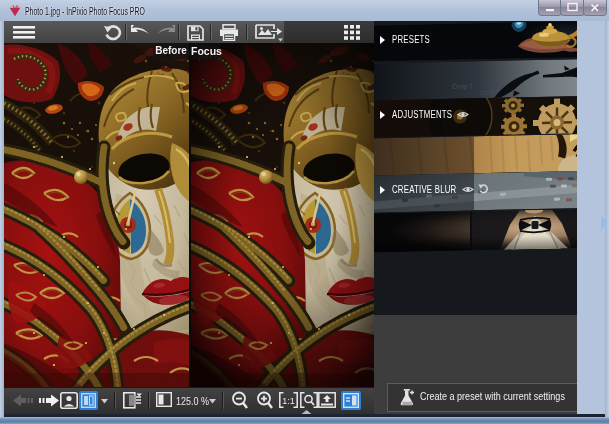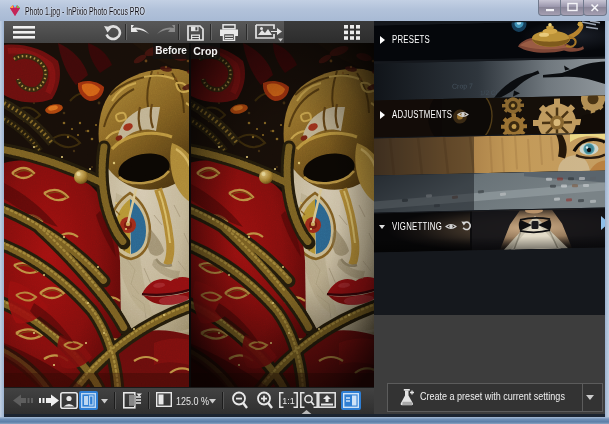"PRESETS" #sidebar { width: 231px -> 203px }
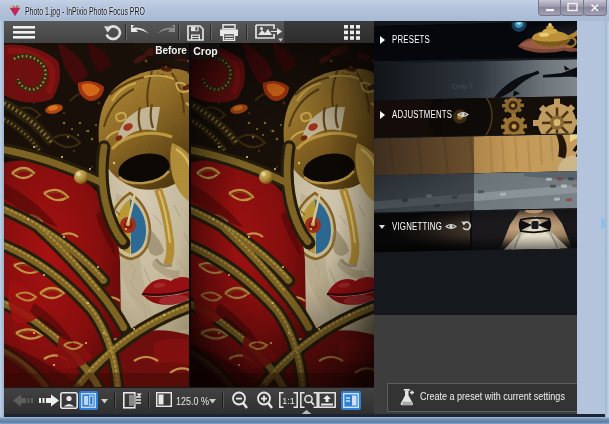"Crop" div.abs { text: Crop -> Focus }
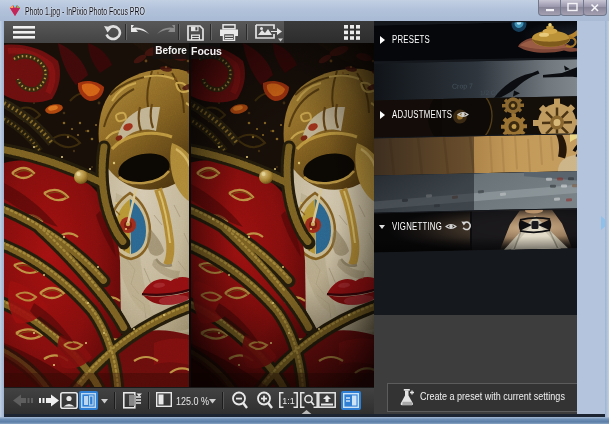"CREATIVE BLUR" div.hdrrow { html: none -> <div> <div></div> <div>CREATIVE BLUR</div> <svg> <path></path> <circle></circle> </svg> <svg> <path></path> <polygon></polygon> </svg> </div> }
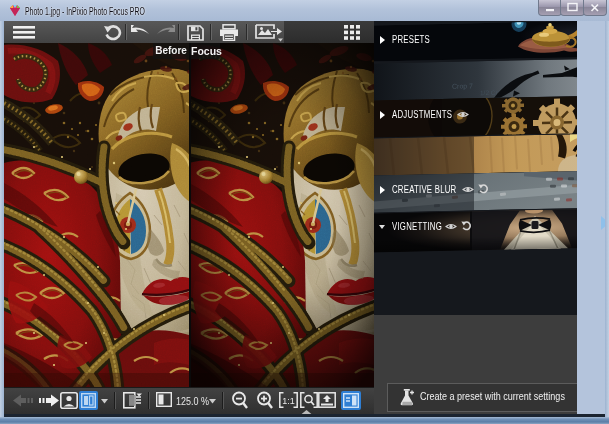"VIGNETTING" div.hdrrow { html: <div> <div></div> <div>VIGNETTING</div> <svg> <path></path> <circle></circle> </svg> <svg> <path></path> <polygon></polygon> </svg> </div> -> none }
